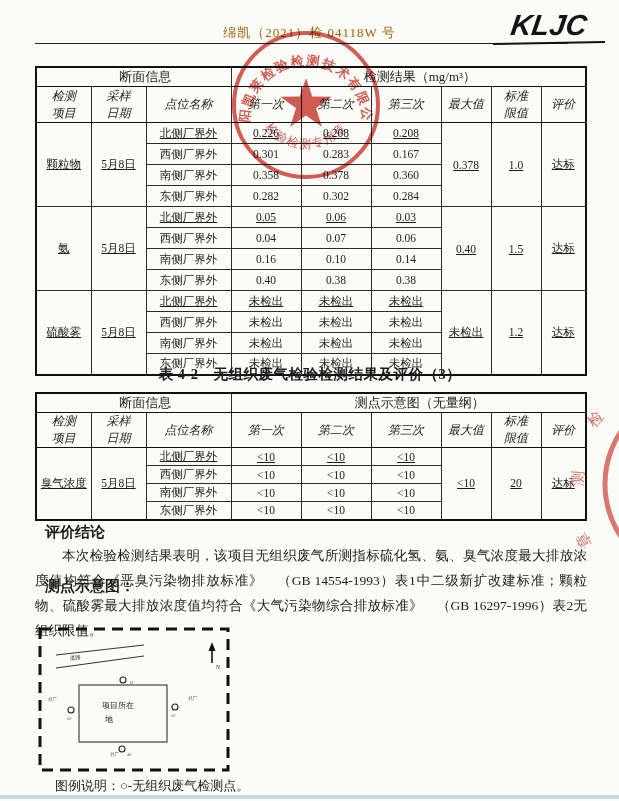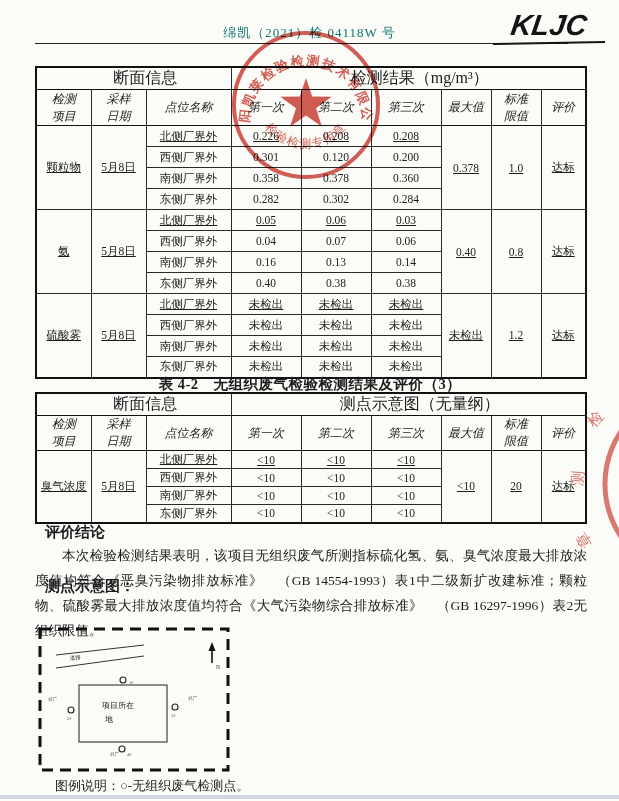"绵凯（2021）检 04118W 号" .doc-number { color: #0f766e -> #a16207 }
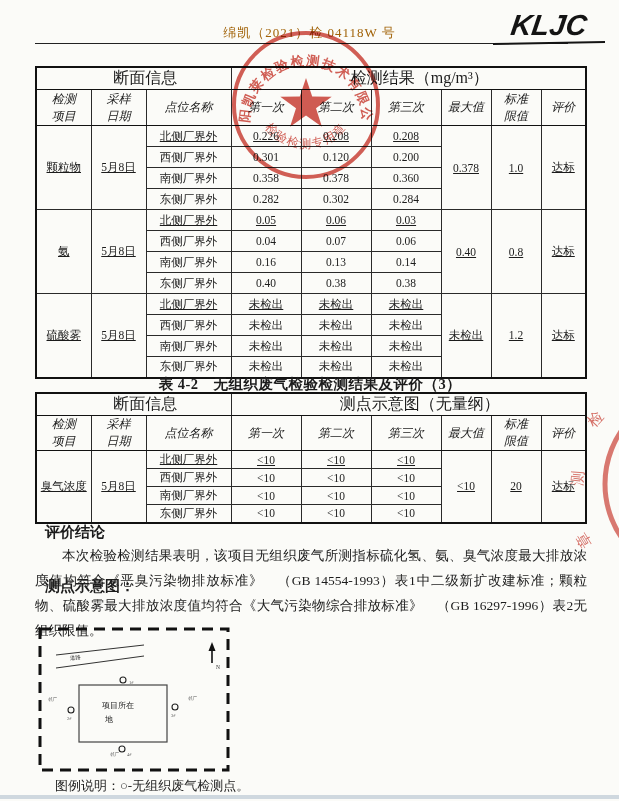"断面信息" tr.hdr1 td { font-size: 16px -> 13px }
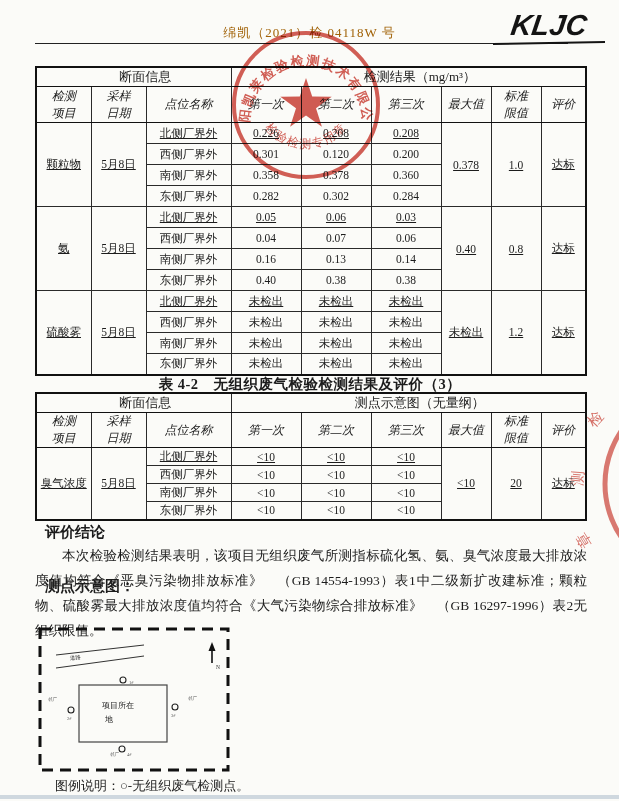"0.120" td { text: 0.120 -> 0.283 }
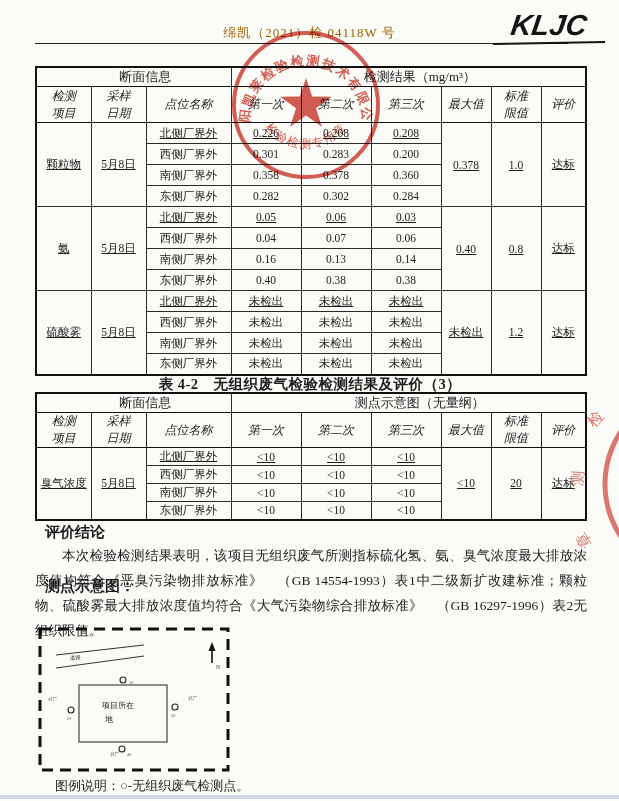"0.200" td { text: 0.200 -> 0.167 }
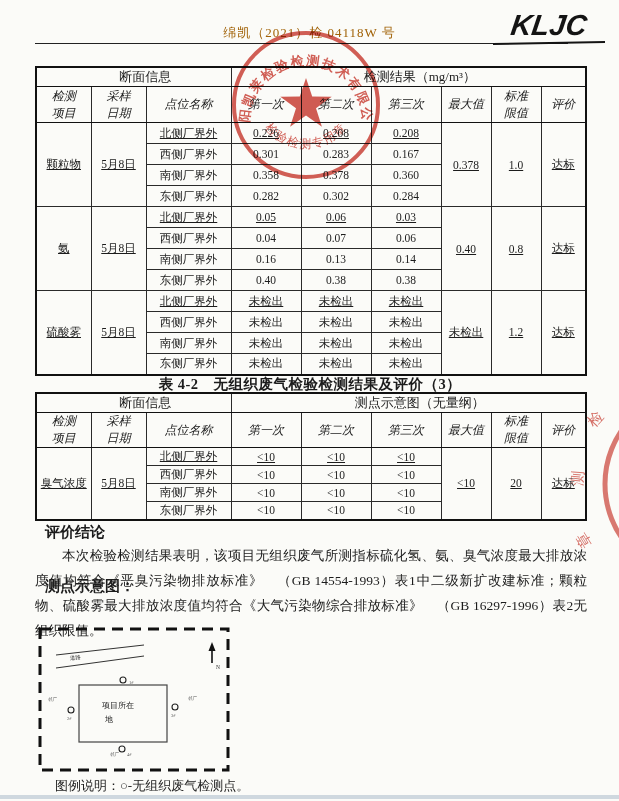"0.8" td { text: 0.8 -> 1.5 }
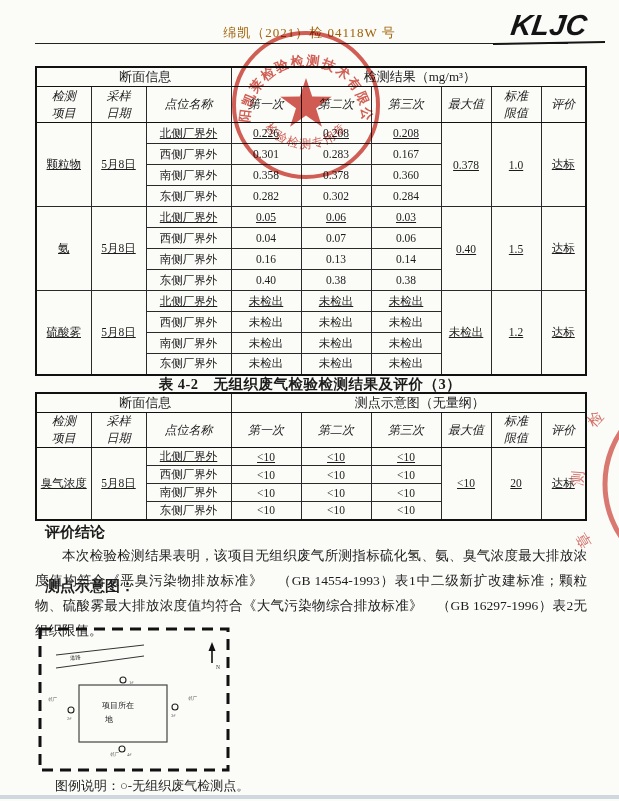"0.13" td { text: 0.13 -> 0.10 }
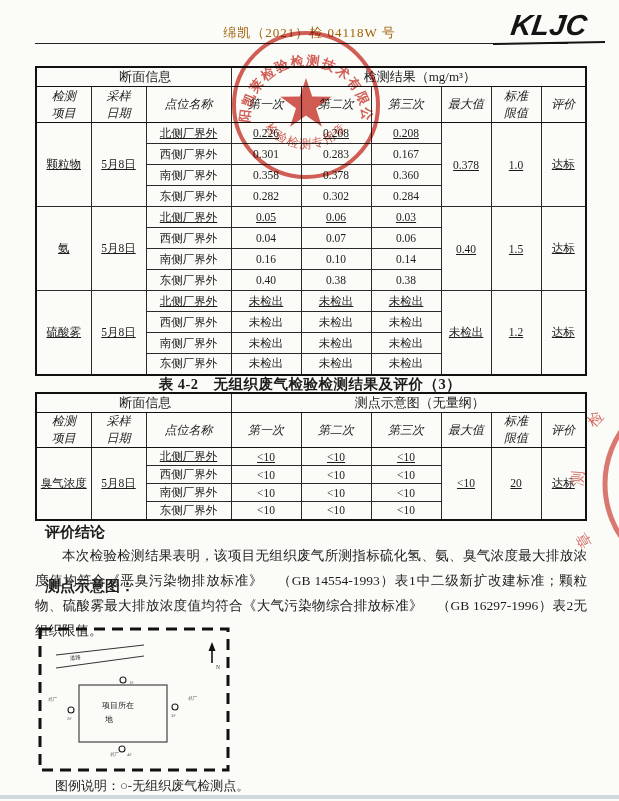"表 4-2 无组织废气检验检测结果及评价（3）" #title2 { top: 375px -> 365px }
